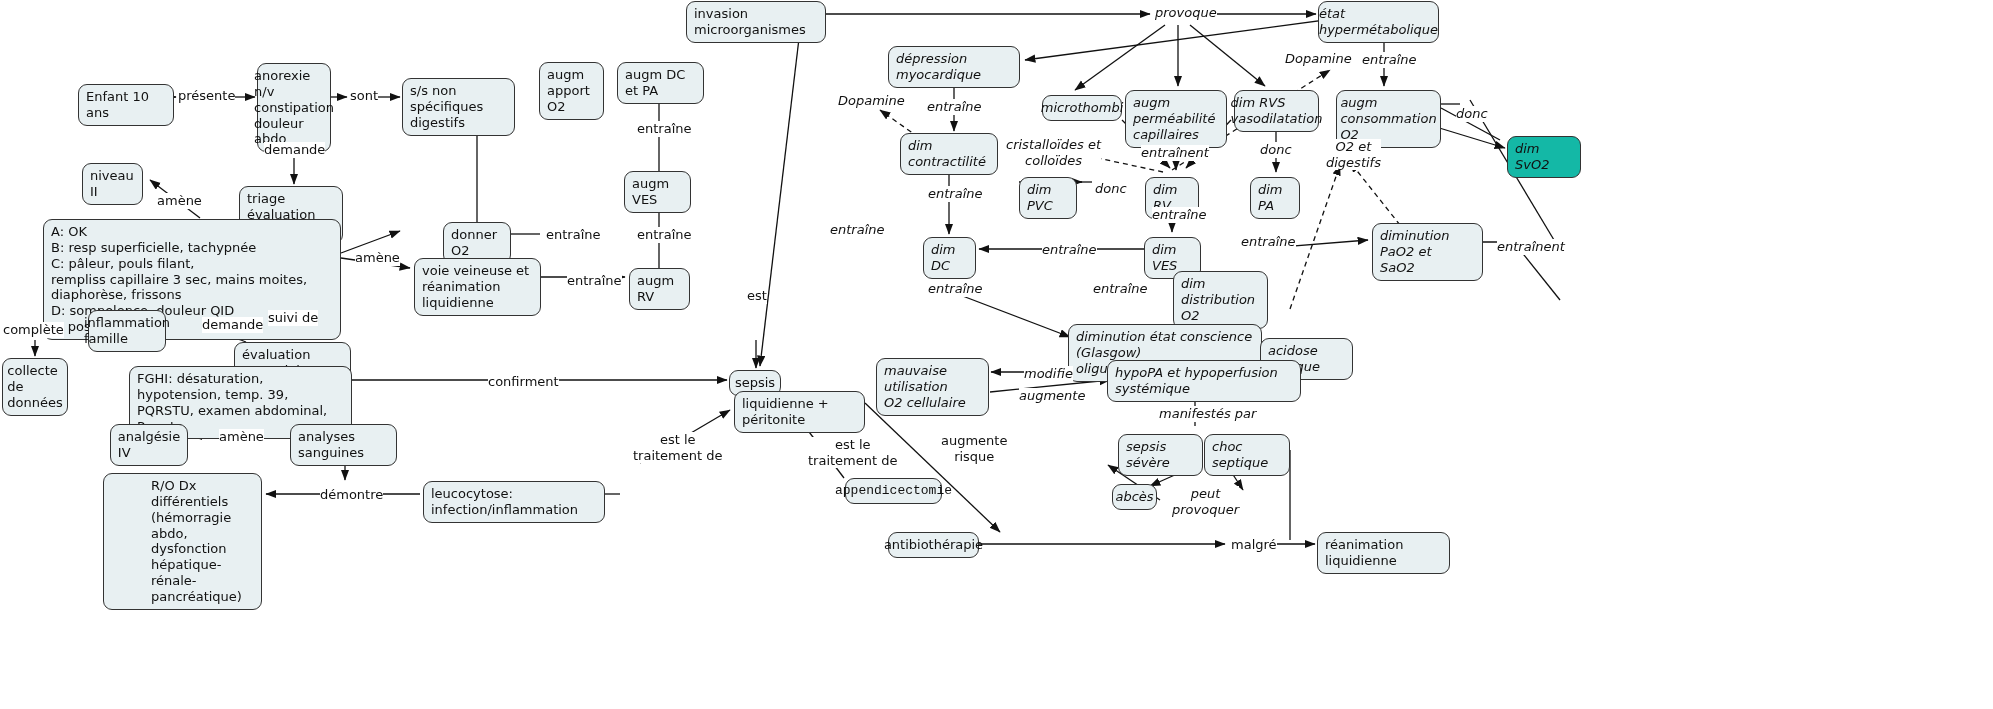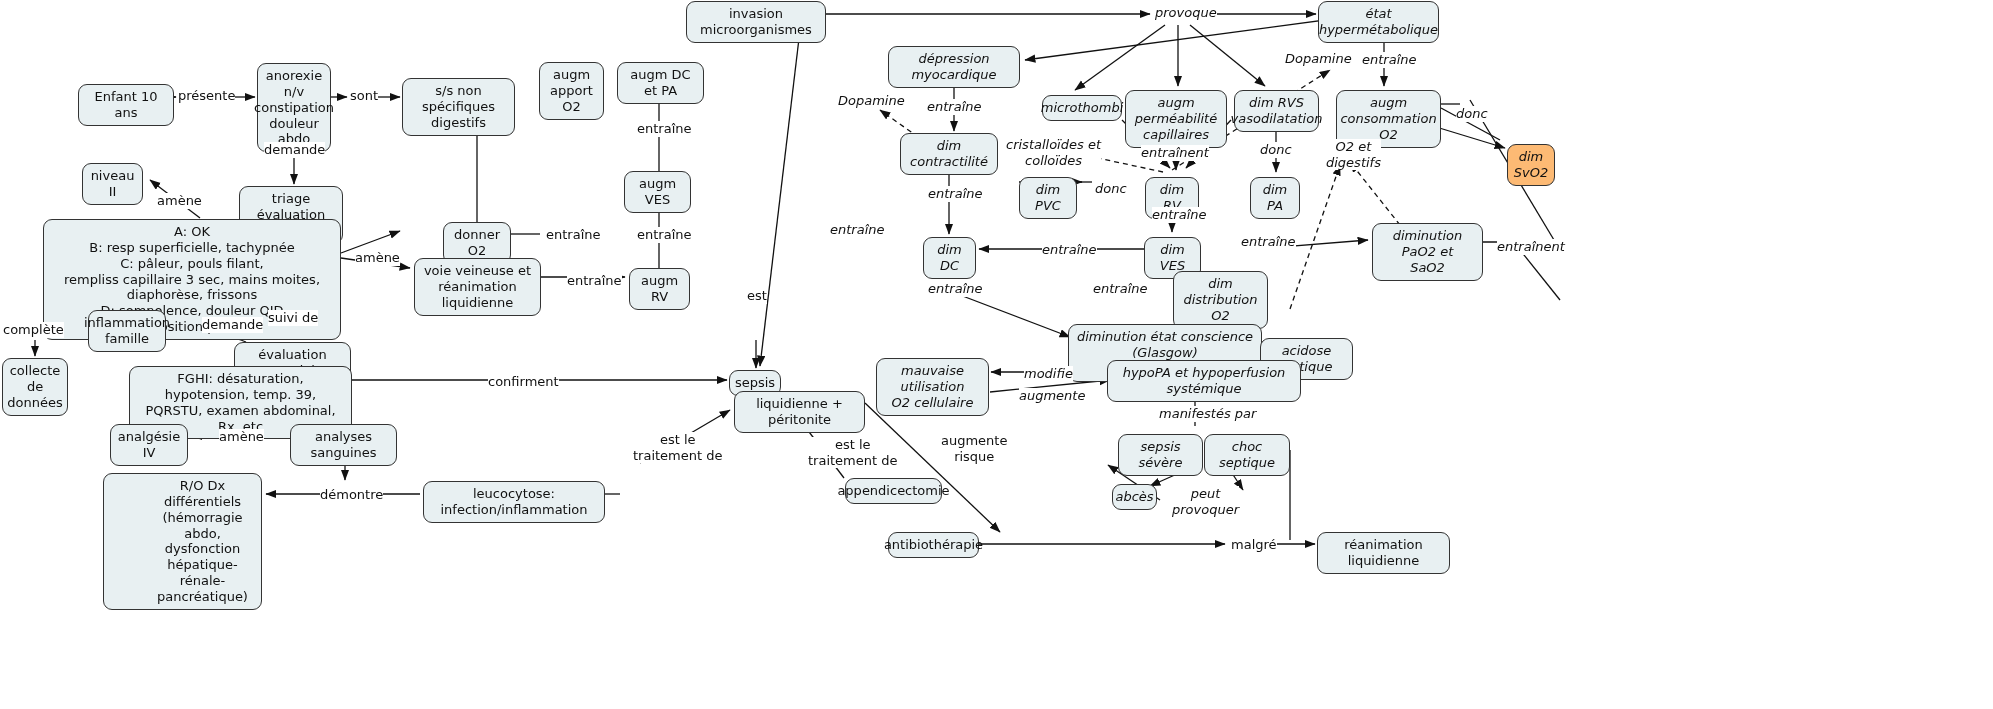"invasion microorganismes" .node { text-align: center -> none }
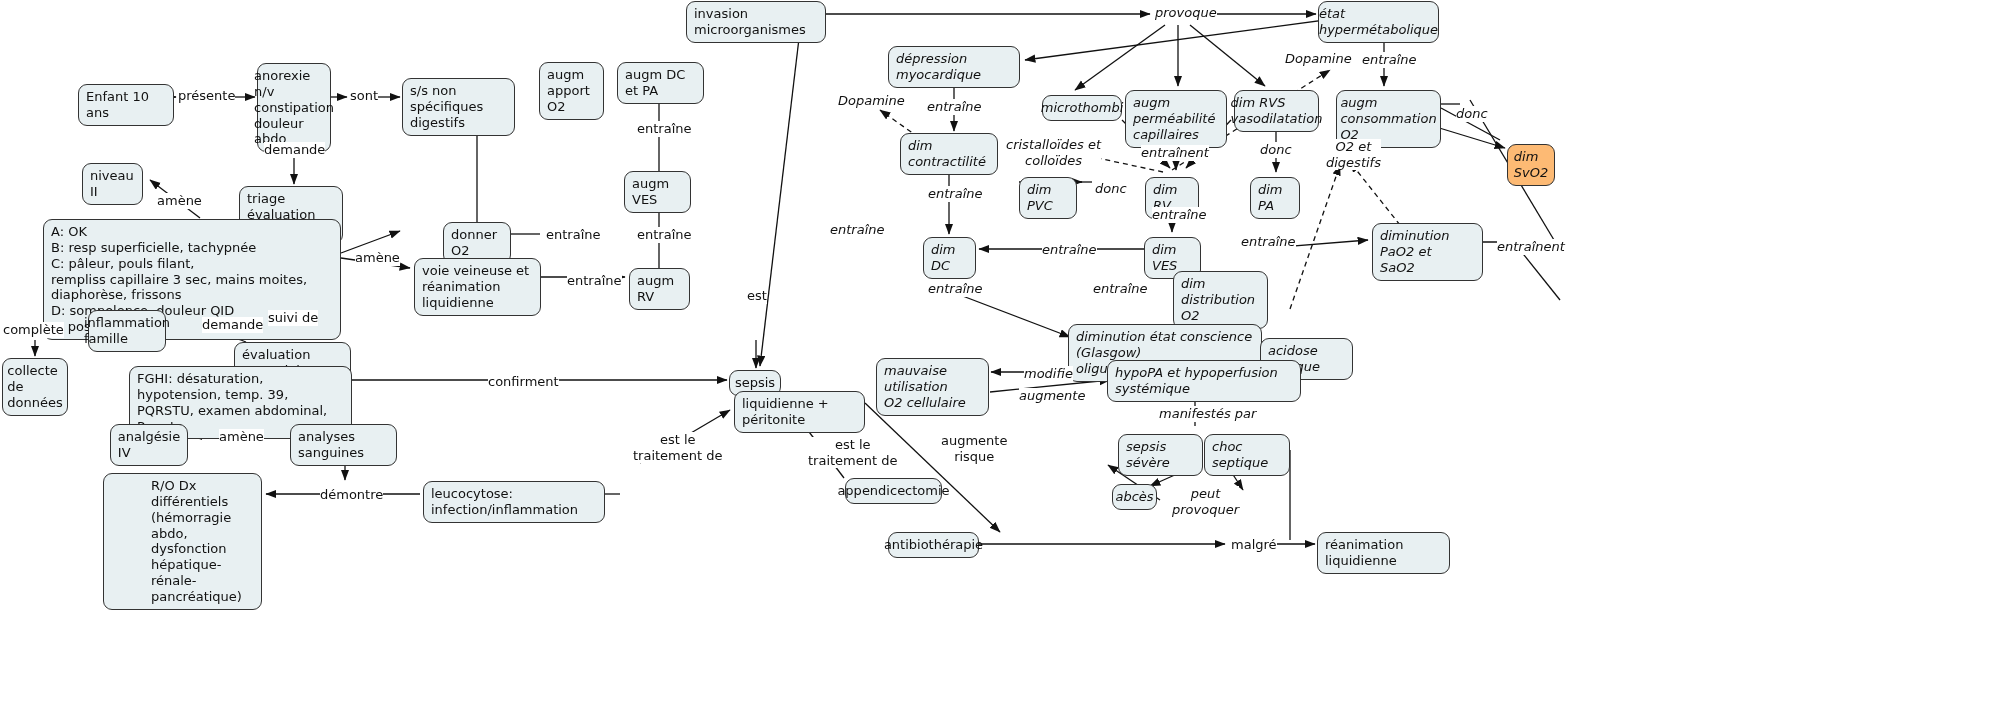"dim SvO2" div.node { background: #fdba74 -> #14b8a6; margin-top: 8px -> none; width: 48px -> 74px }
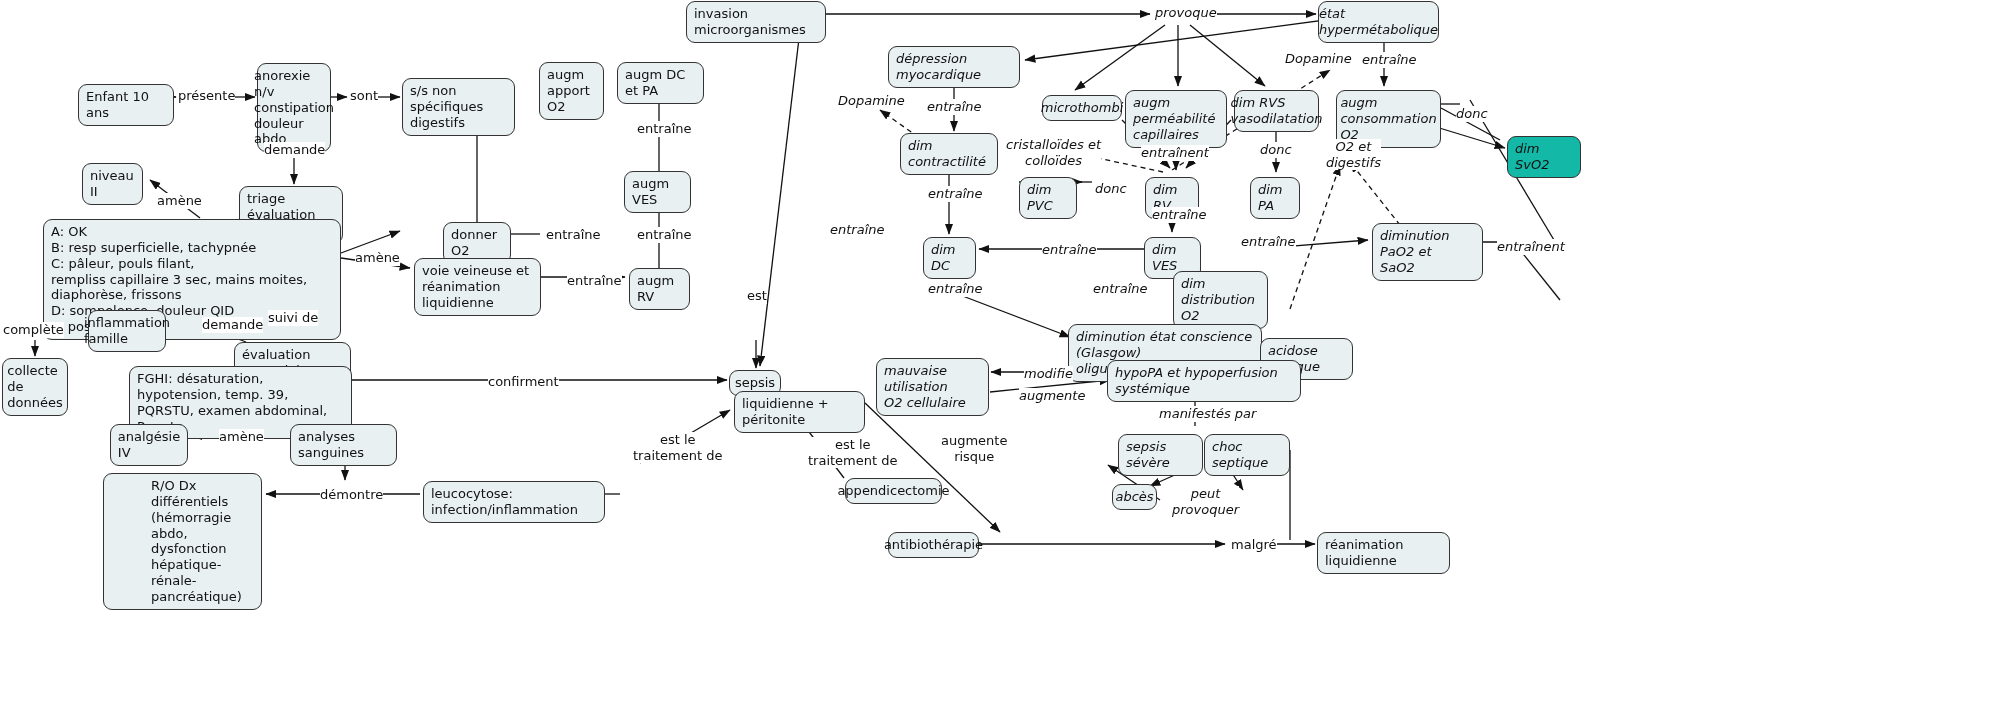"appendicectomie" div.node { font-family: none -> Liberation Mono, monospace }
